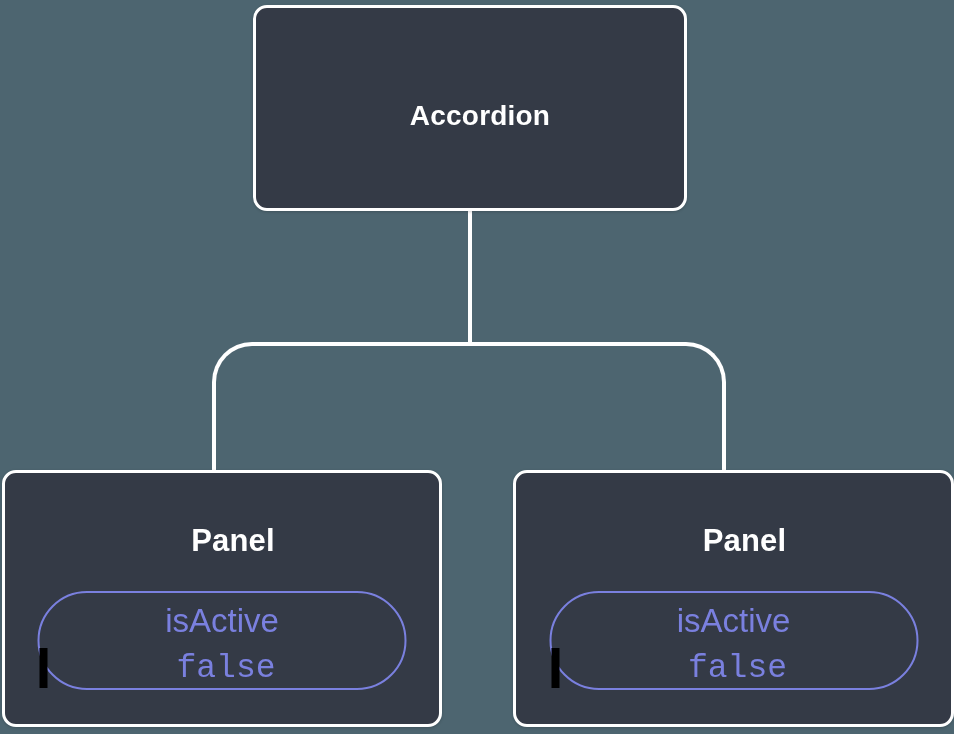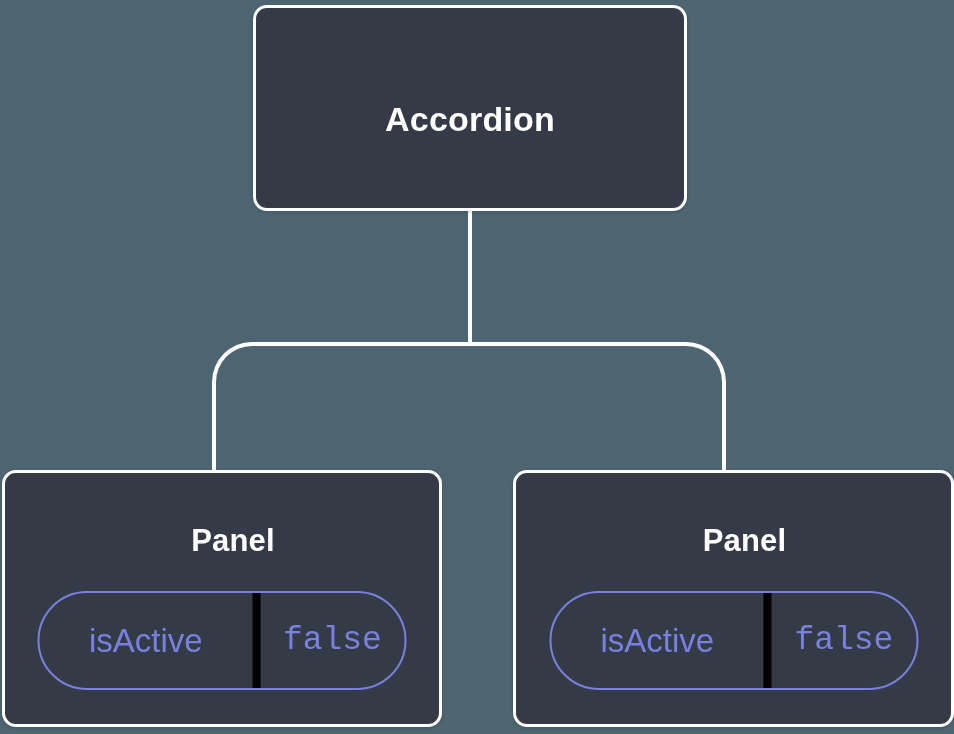"Accordion" #root-node .node-title { font-size: 34px -> 28px; margin-left: none -> 10px }
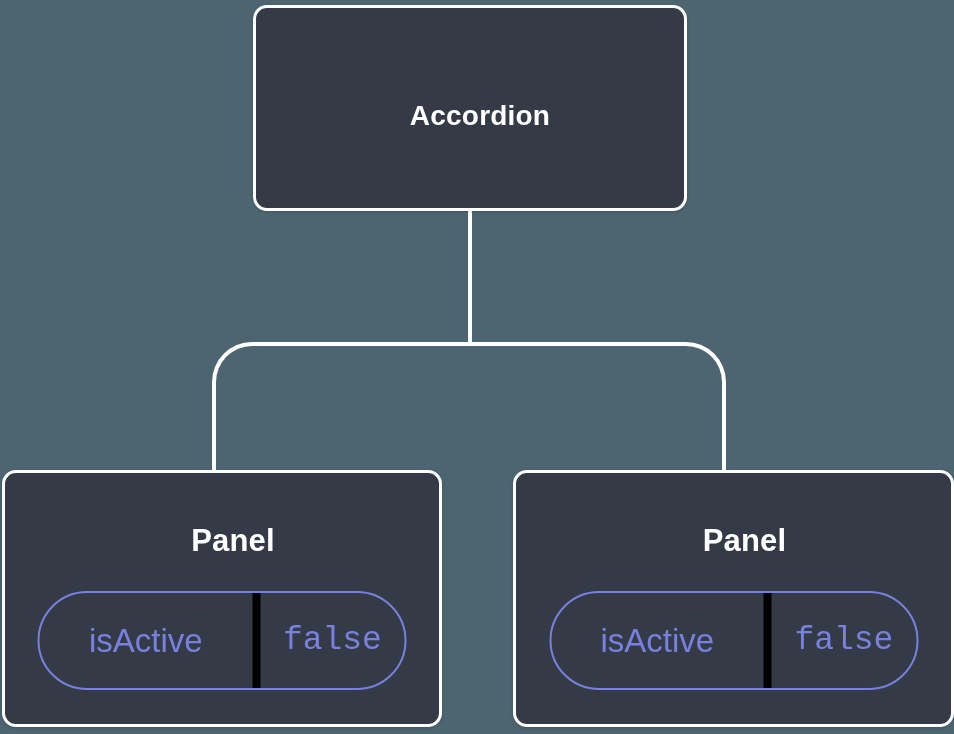"isActive" .state-pill { flex-direction: none -> column }
